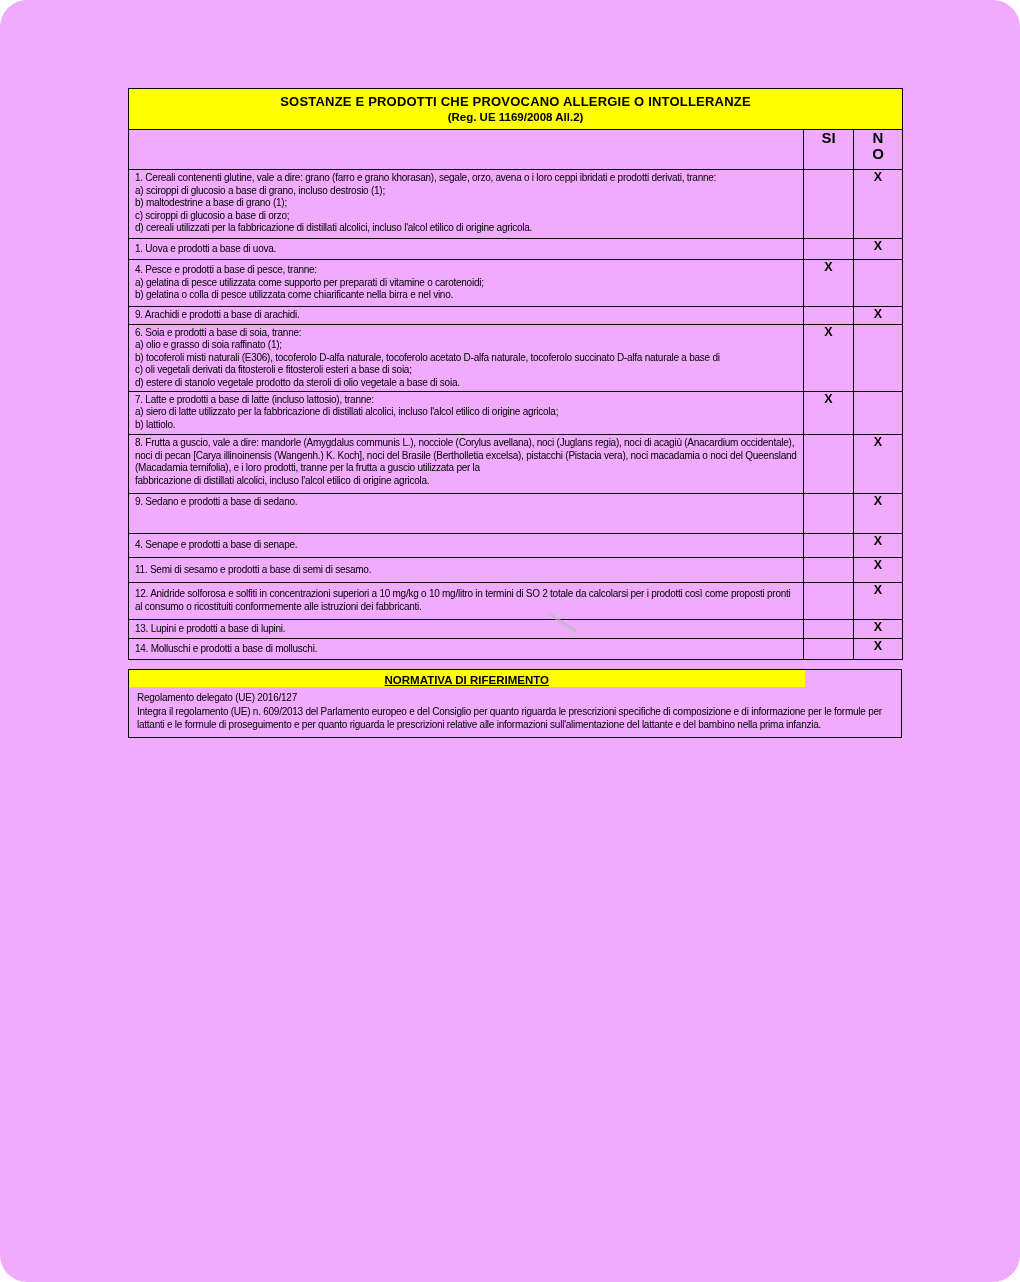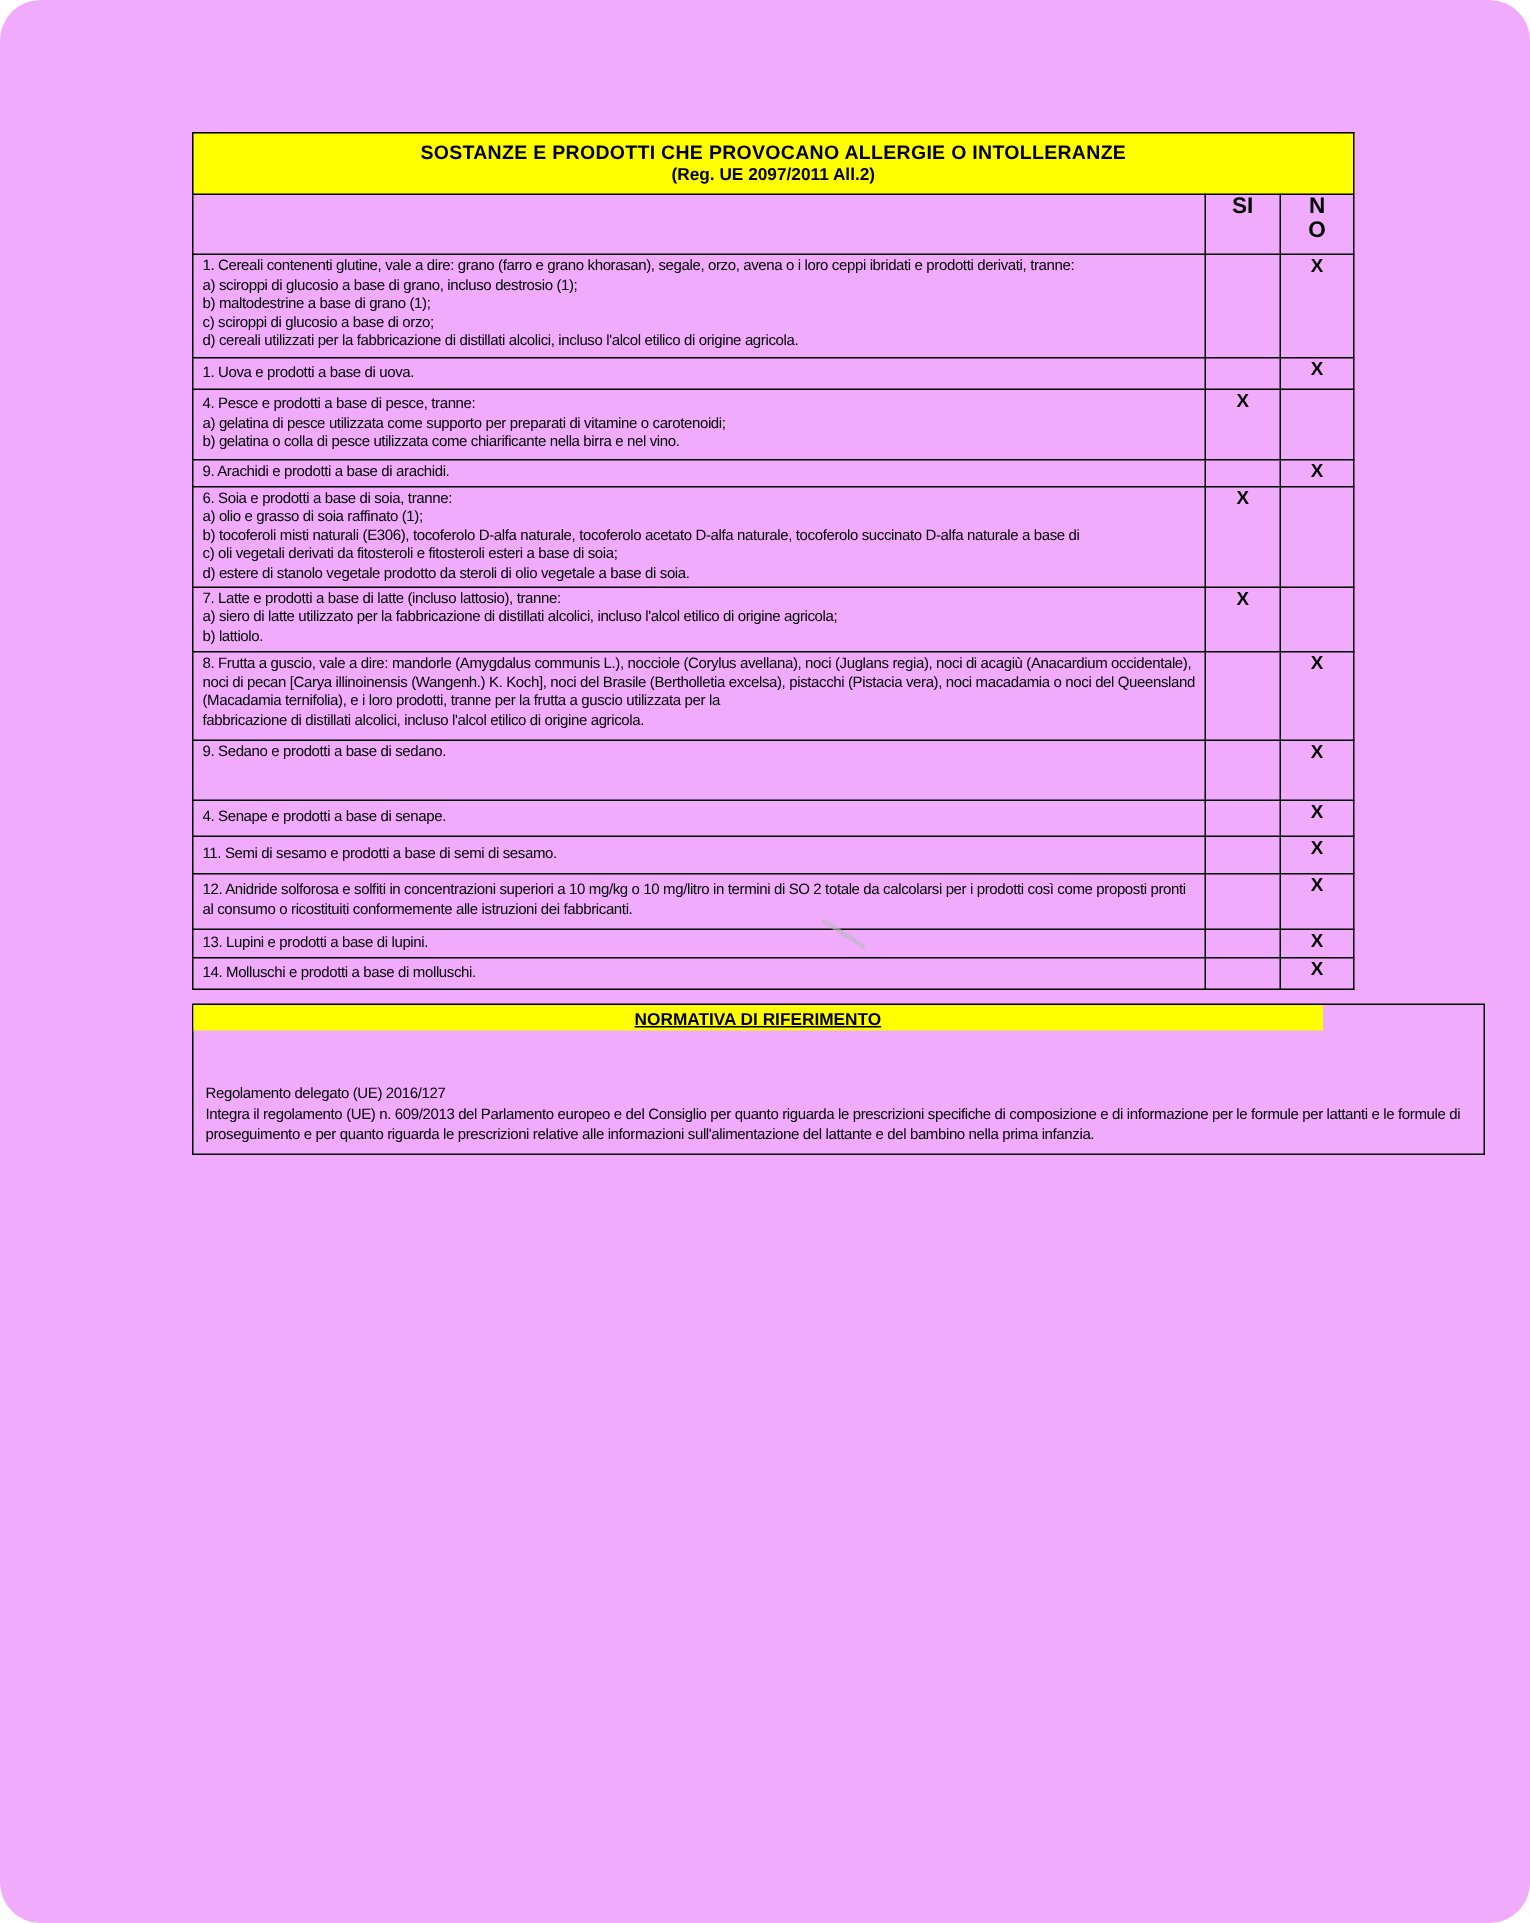"(Reg. UE 2097/2011 All.2)" div.title-sub { text: 2097/2011 -> 1169/2008 }
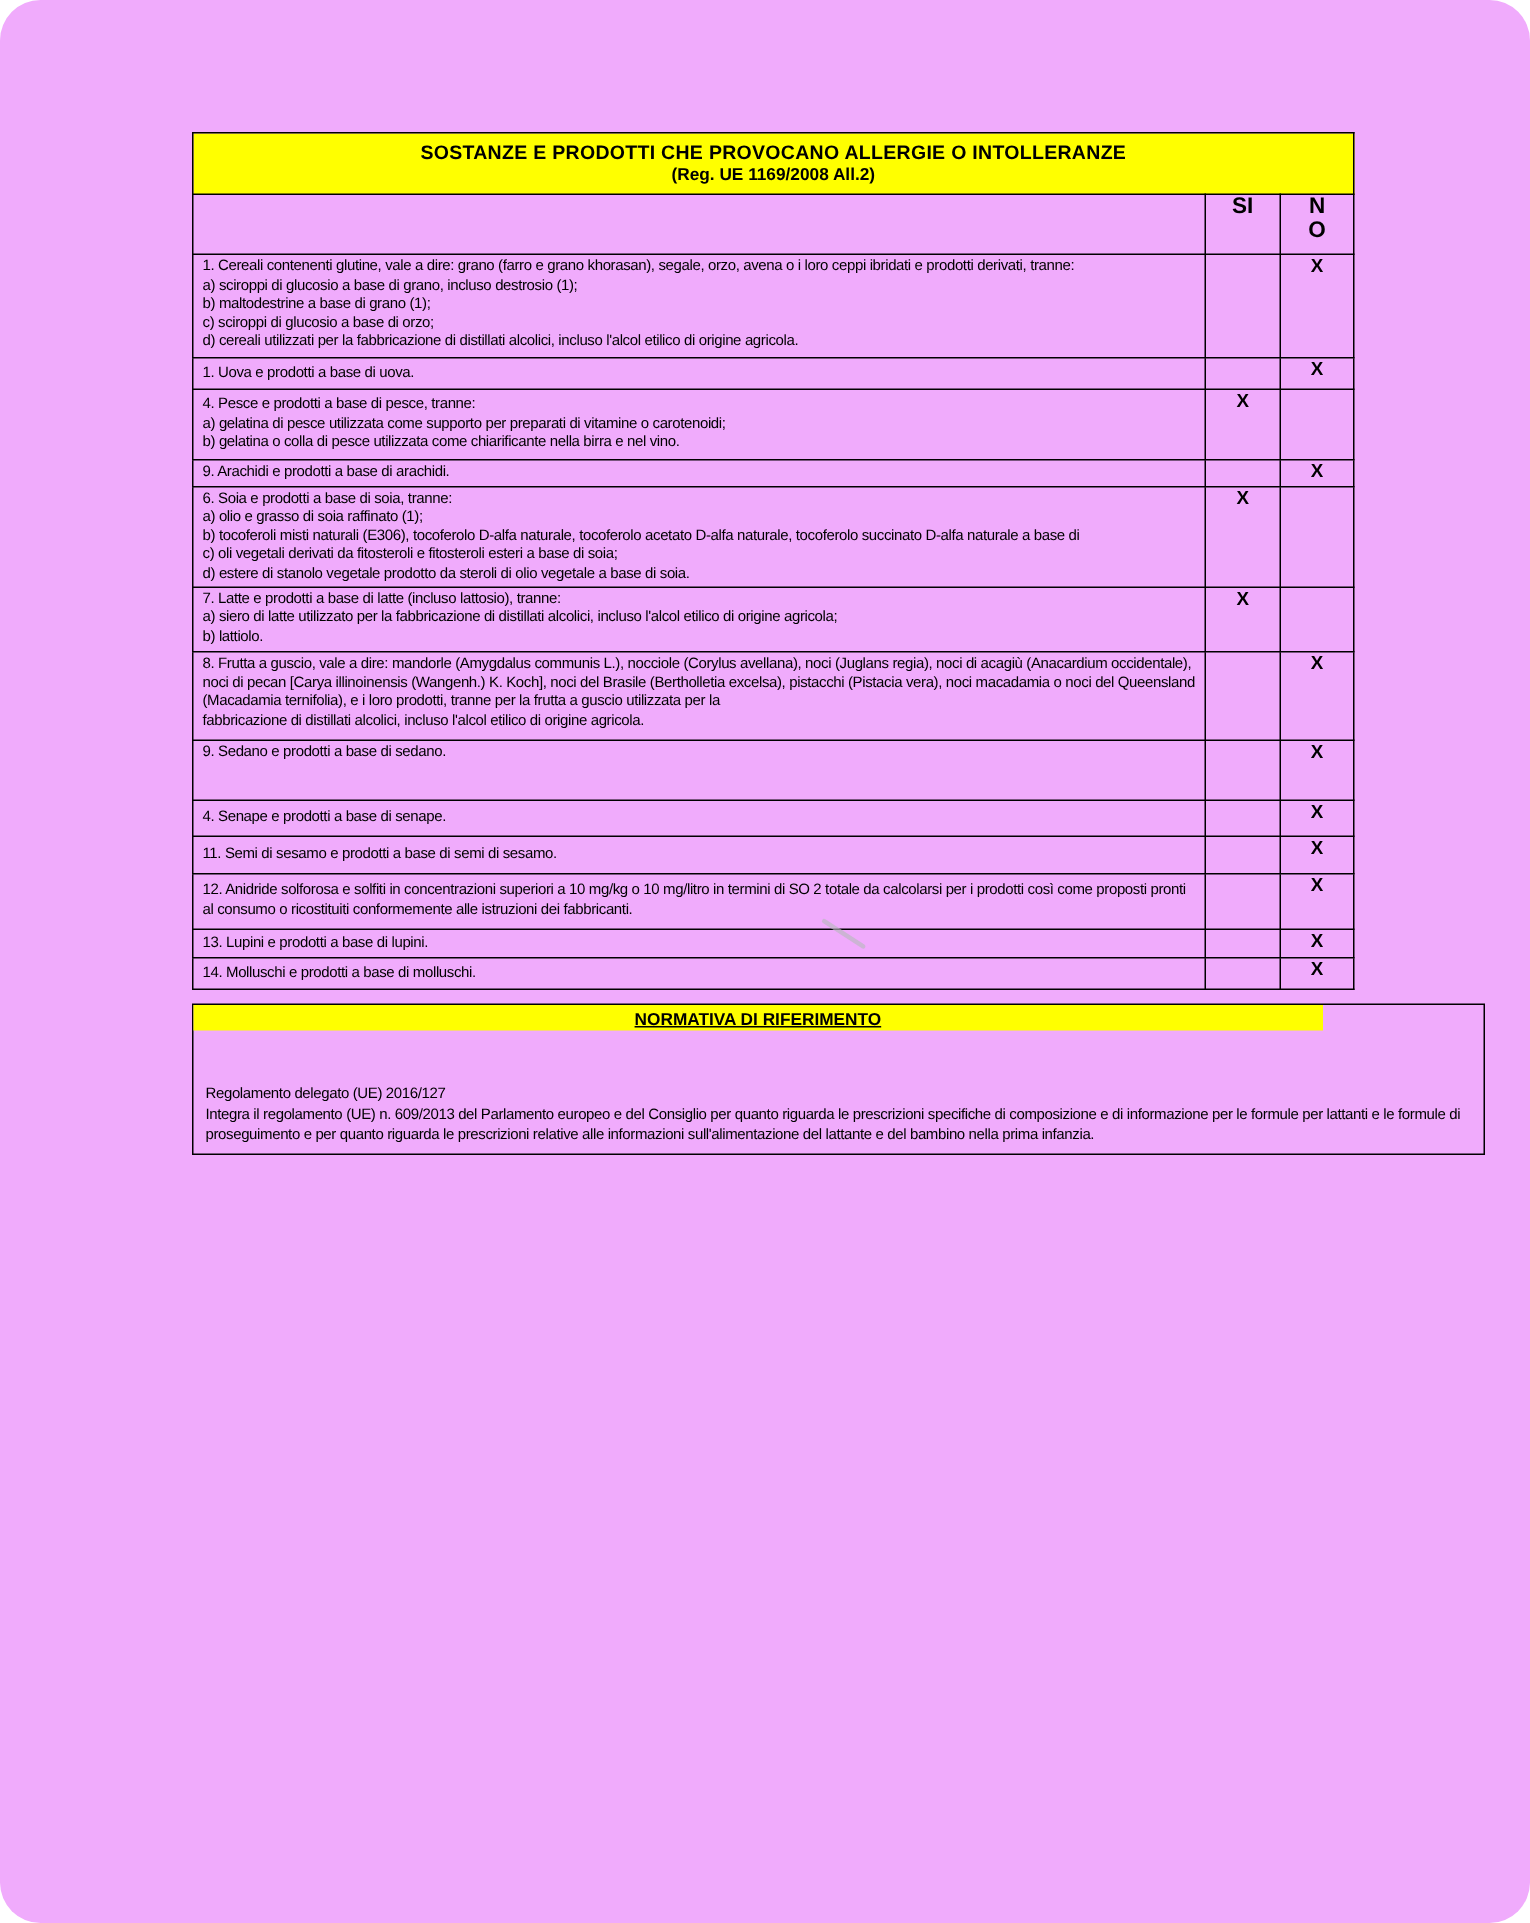"NORMATIVA DI RIFERIMENTO" .normativa { width: 862px -> 774px }
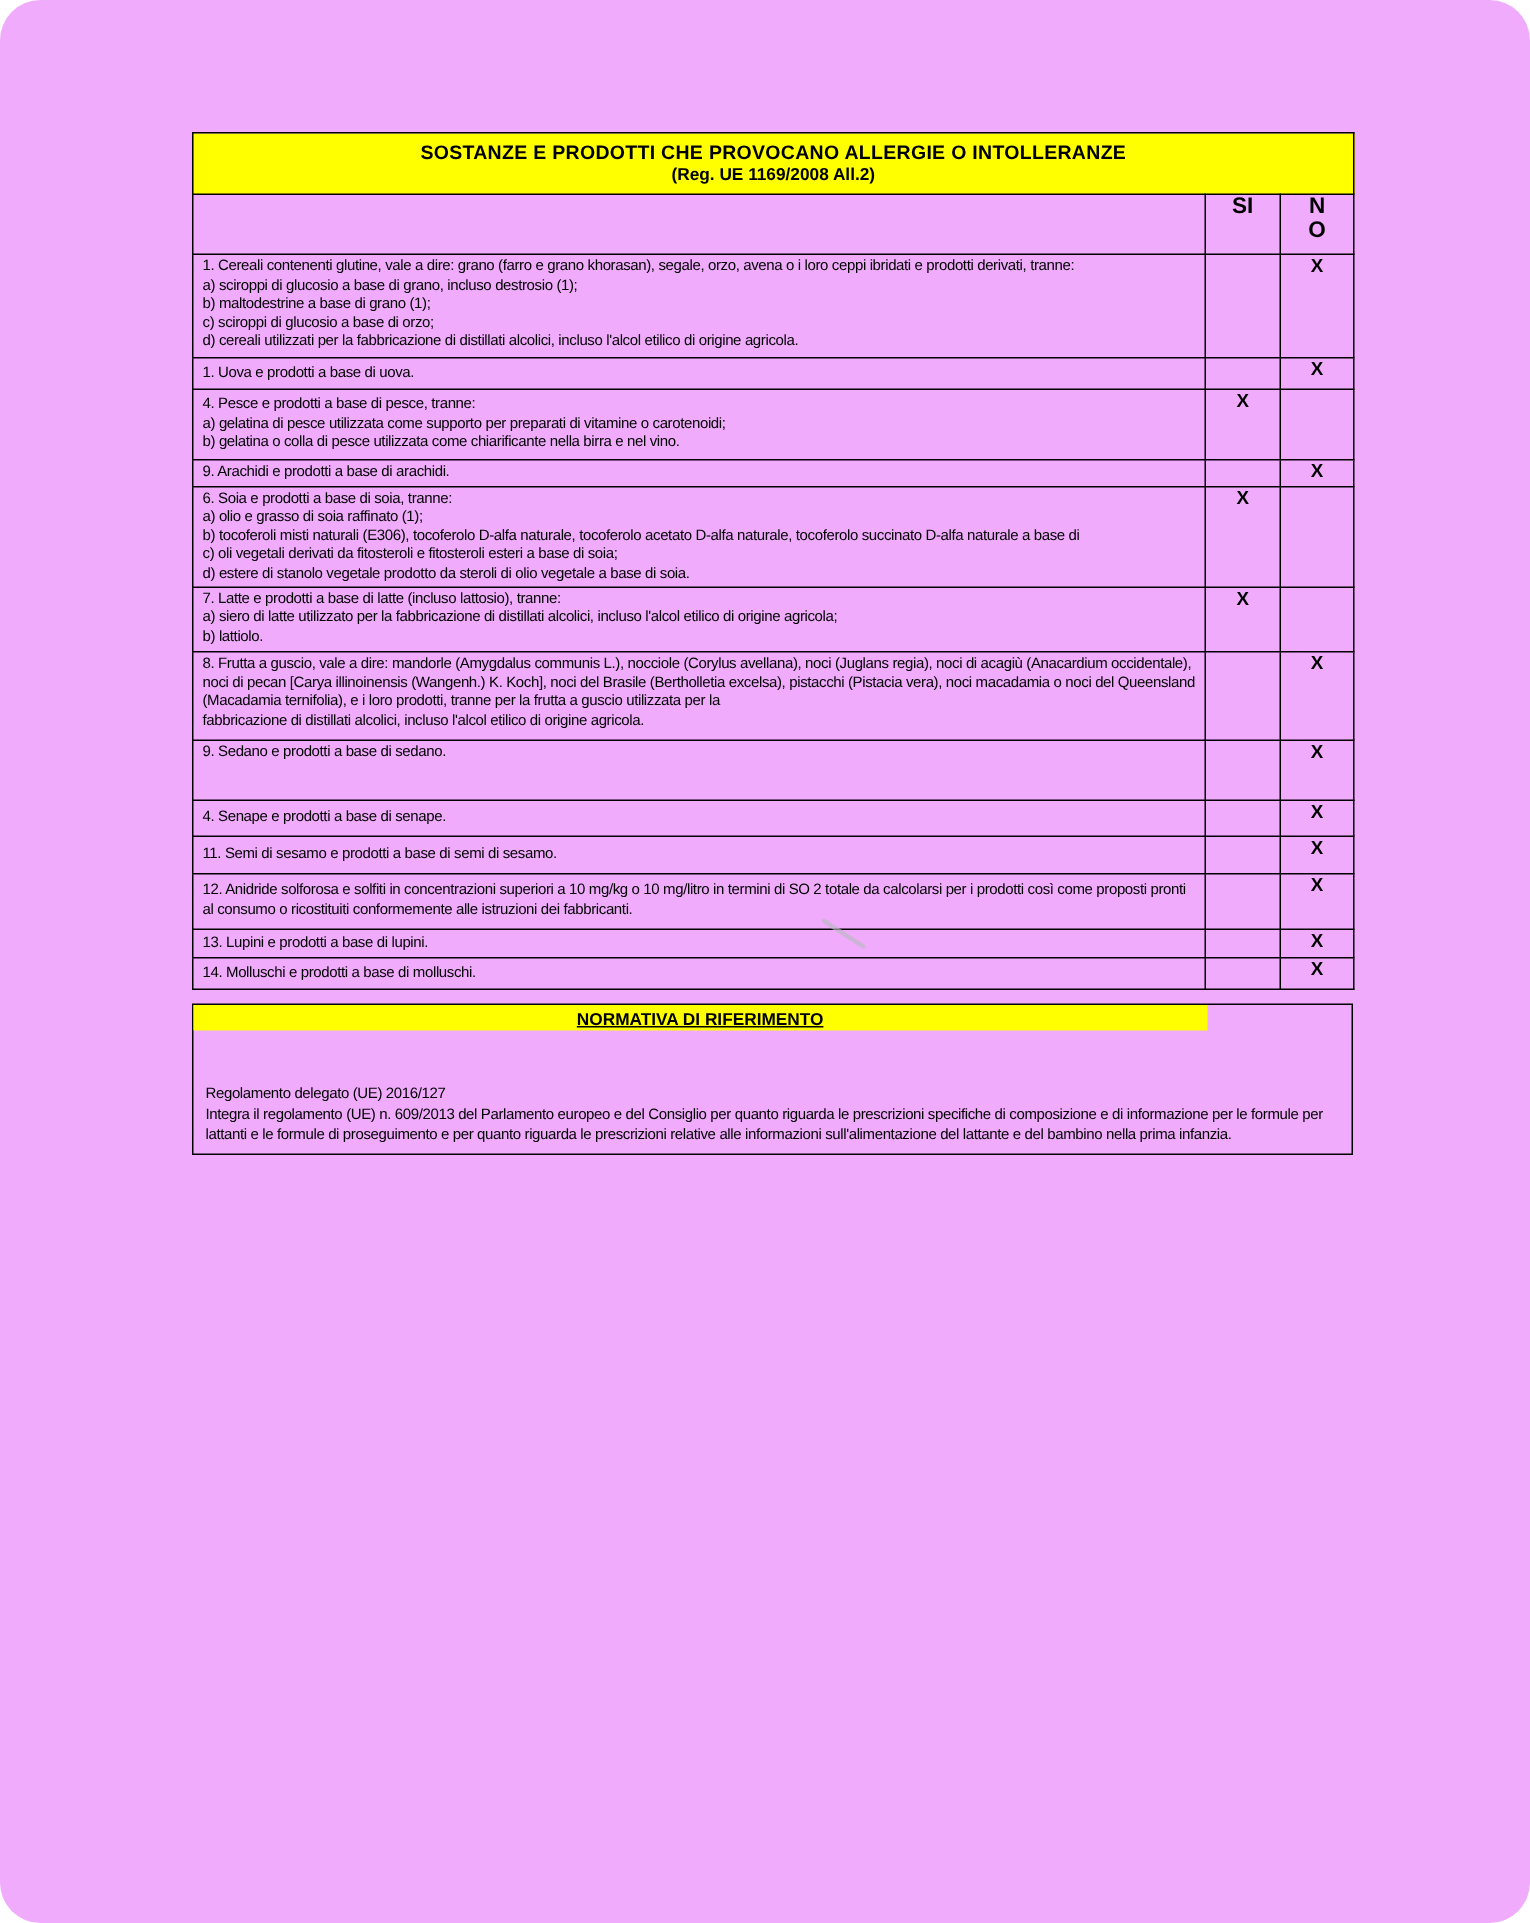"Regolamento delegato (UE) 2016/127" .norm-body { margin-top: 32px -> none }
